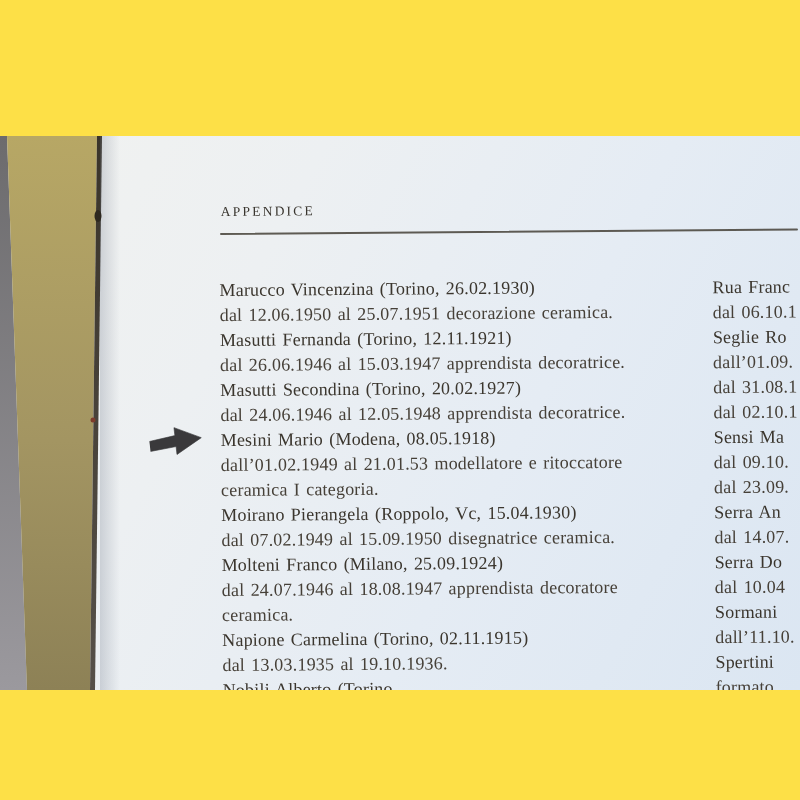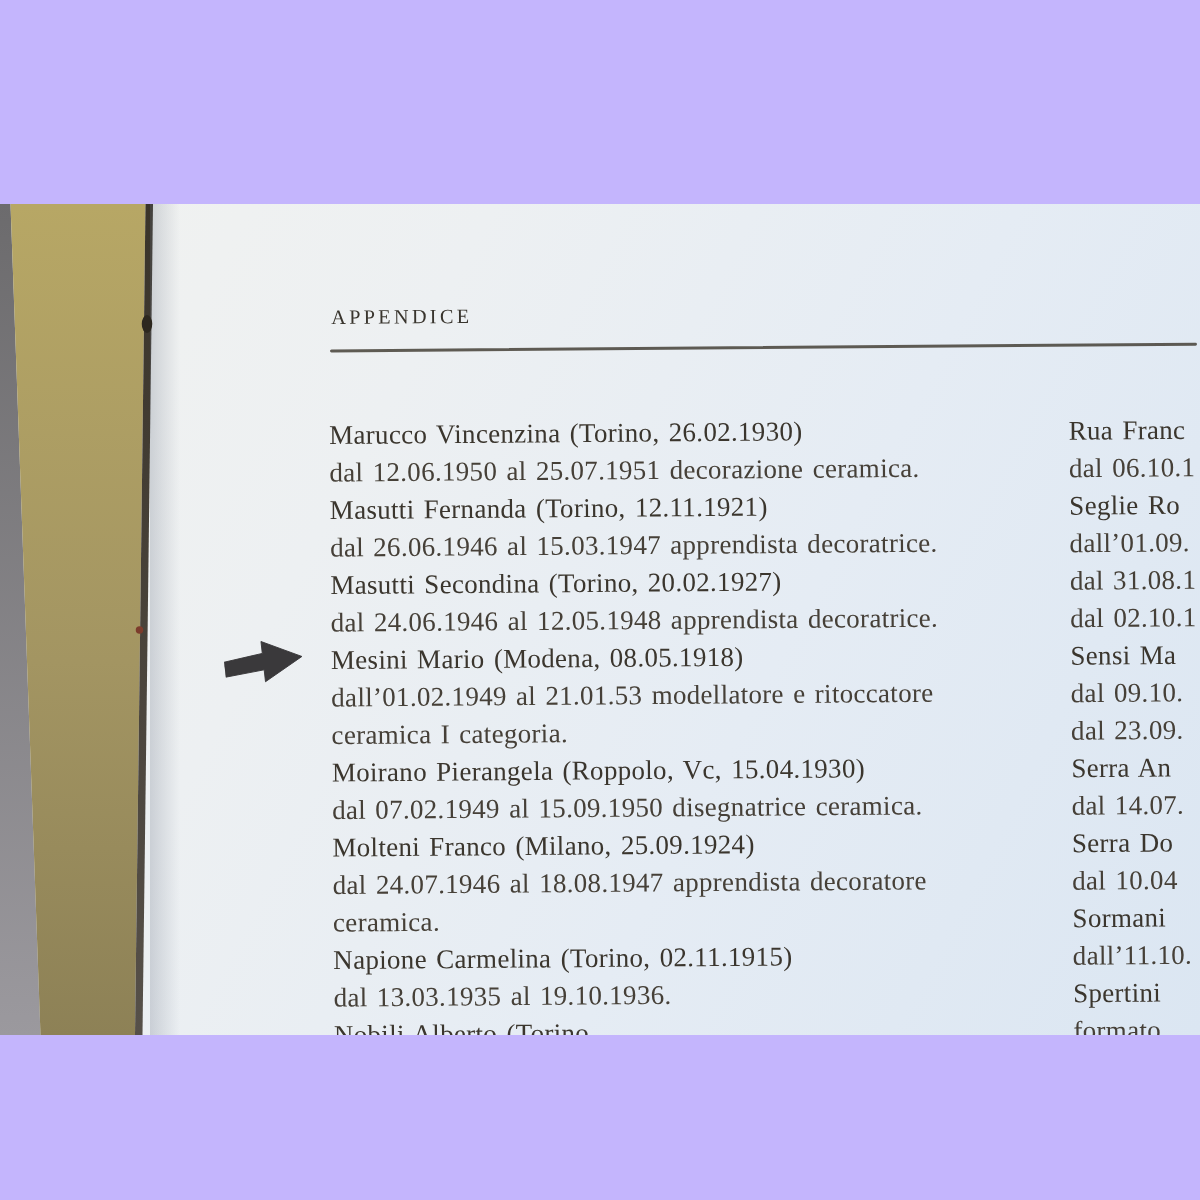"APPENDICE" .canvas { background: #c4b5fd -> #fde047 }
